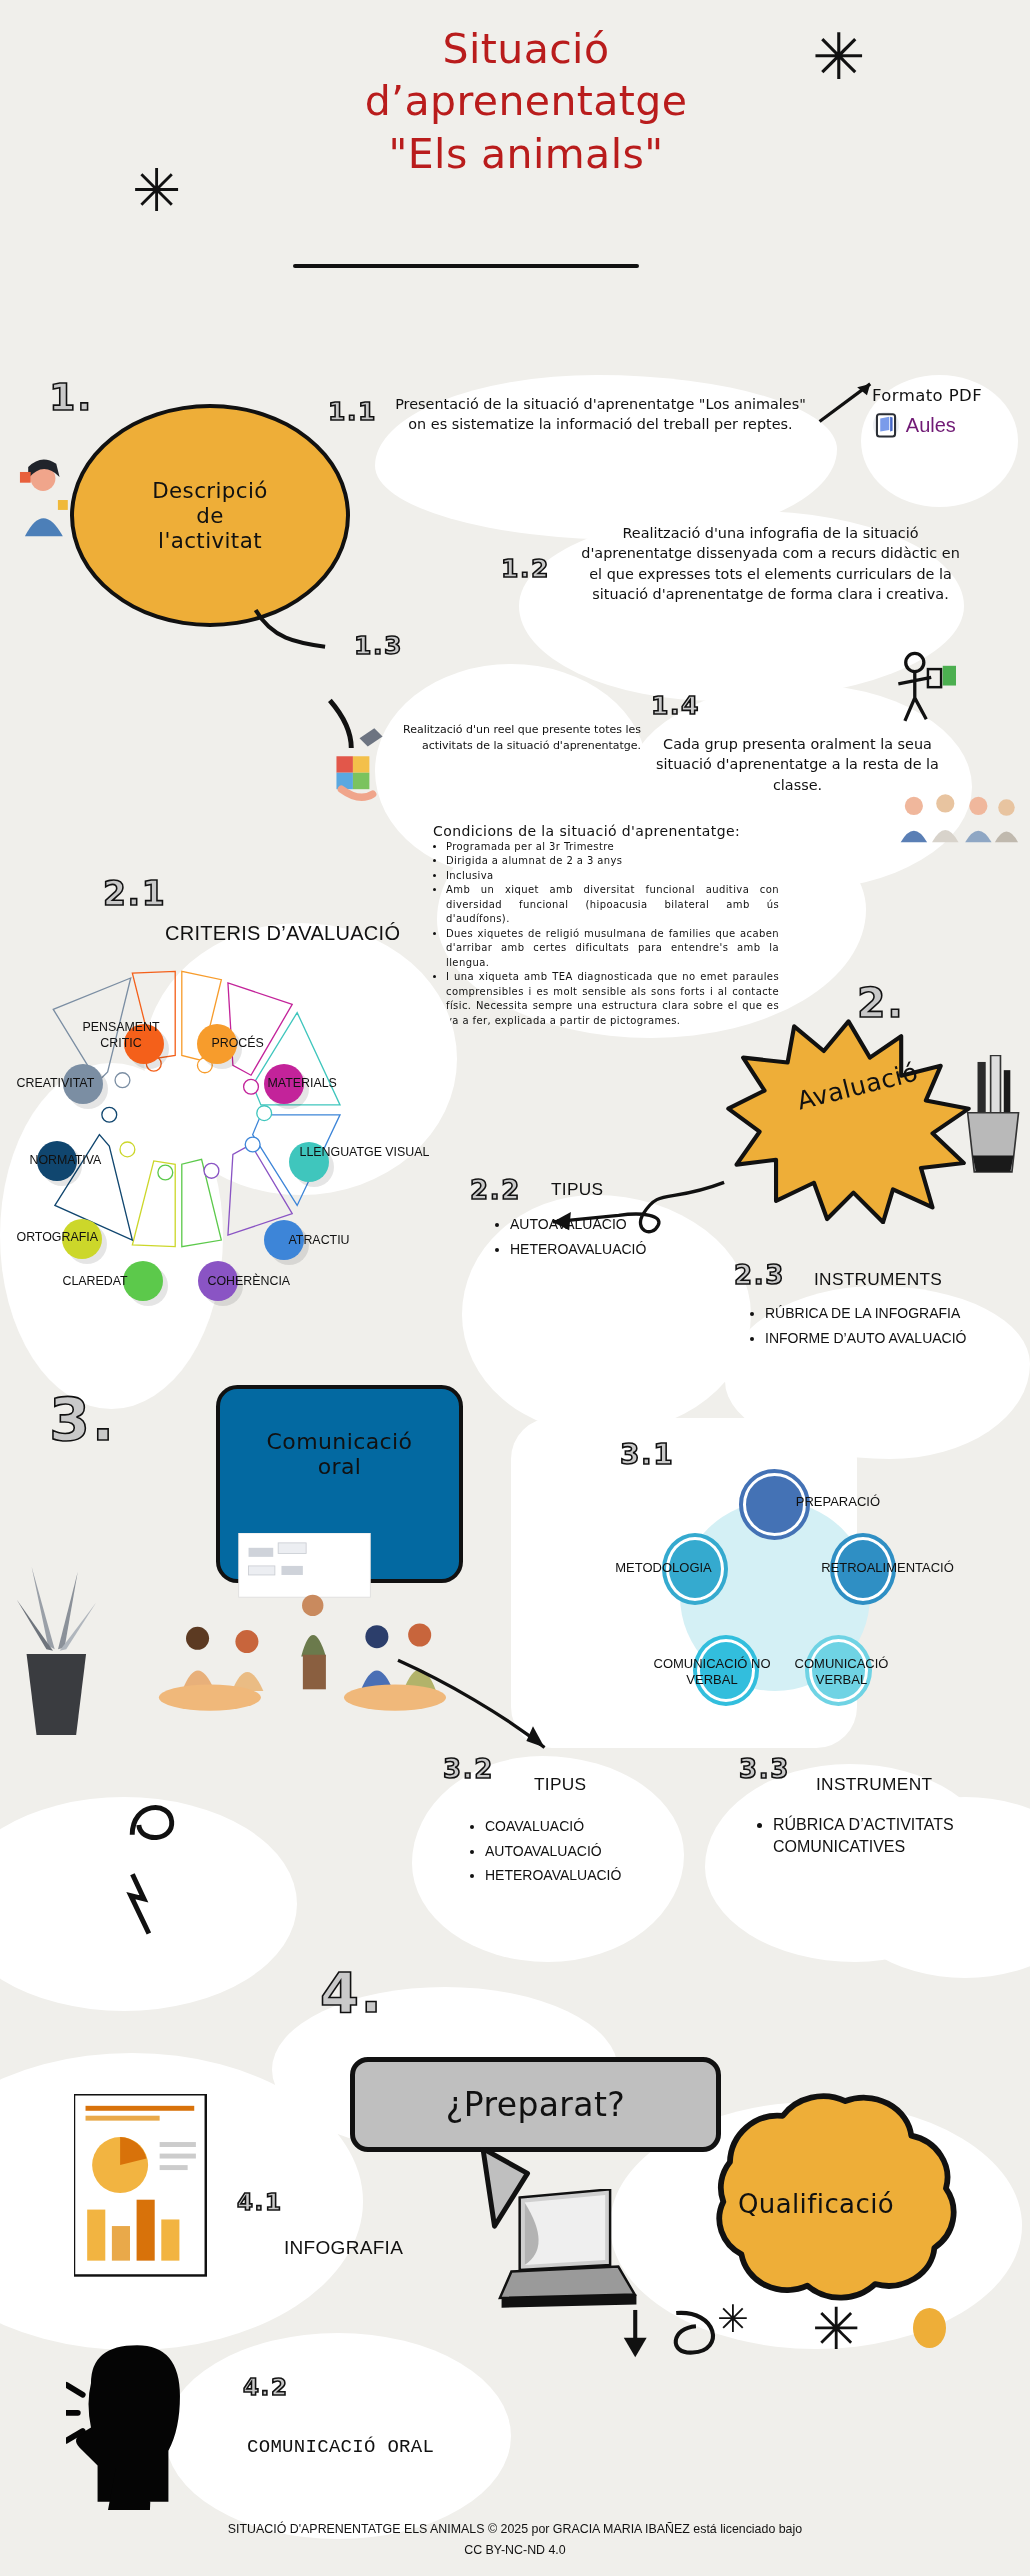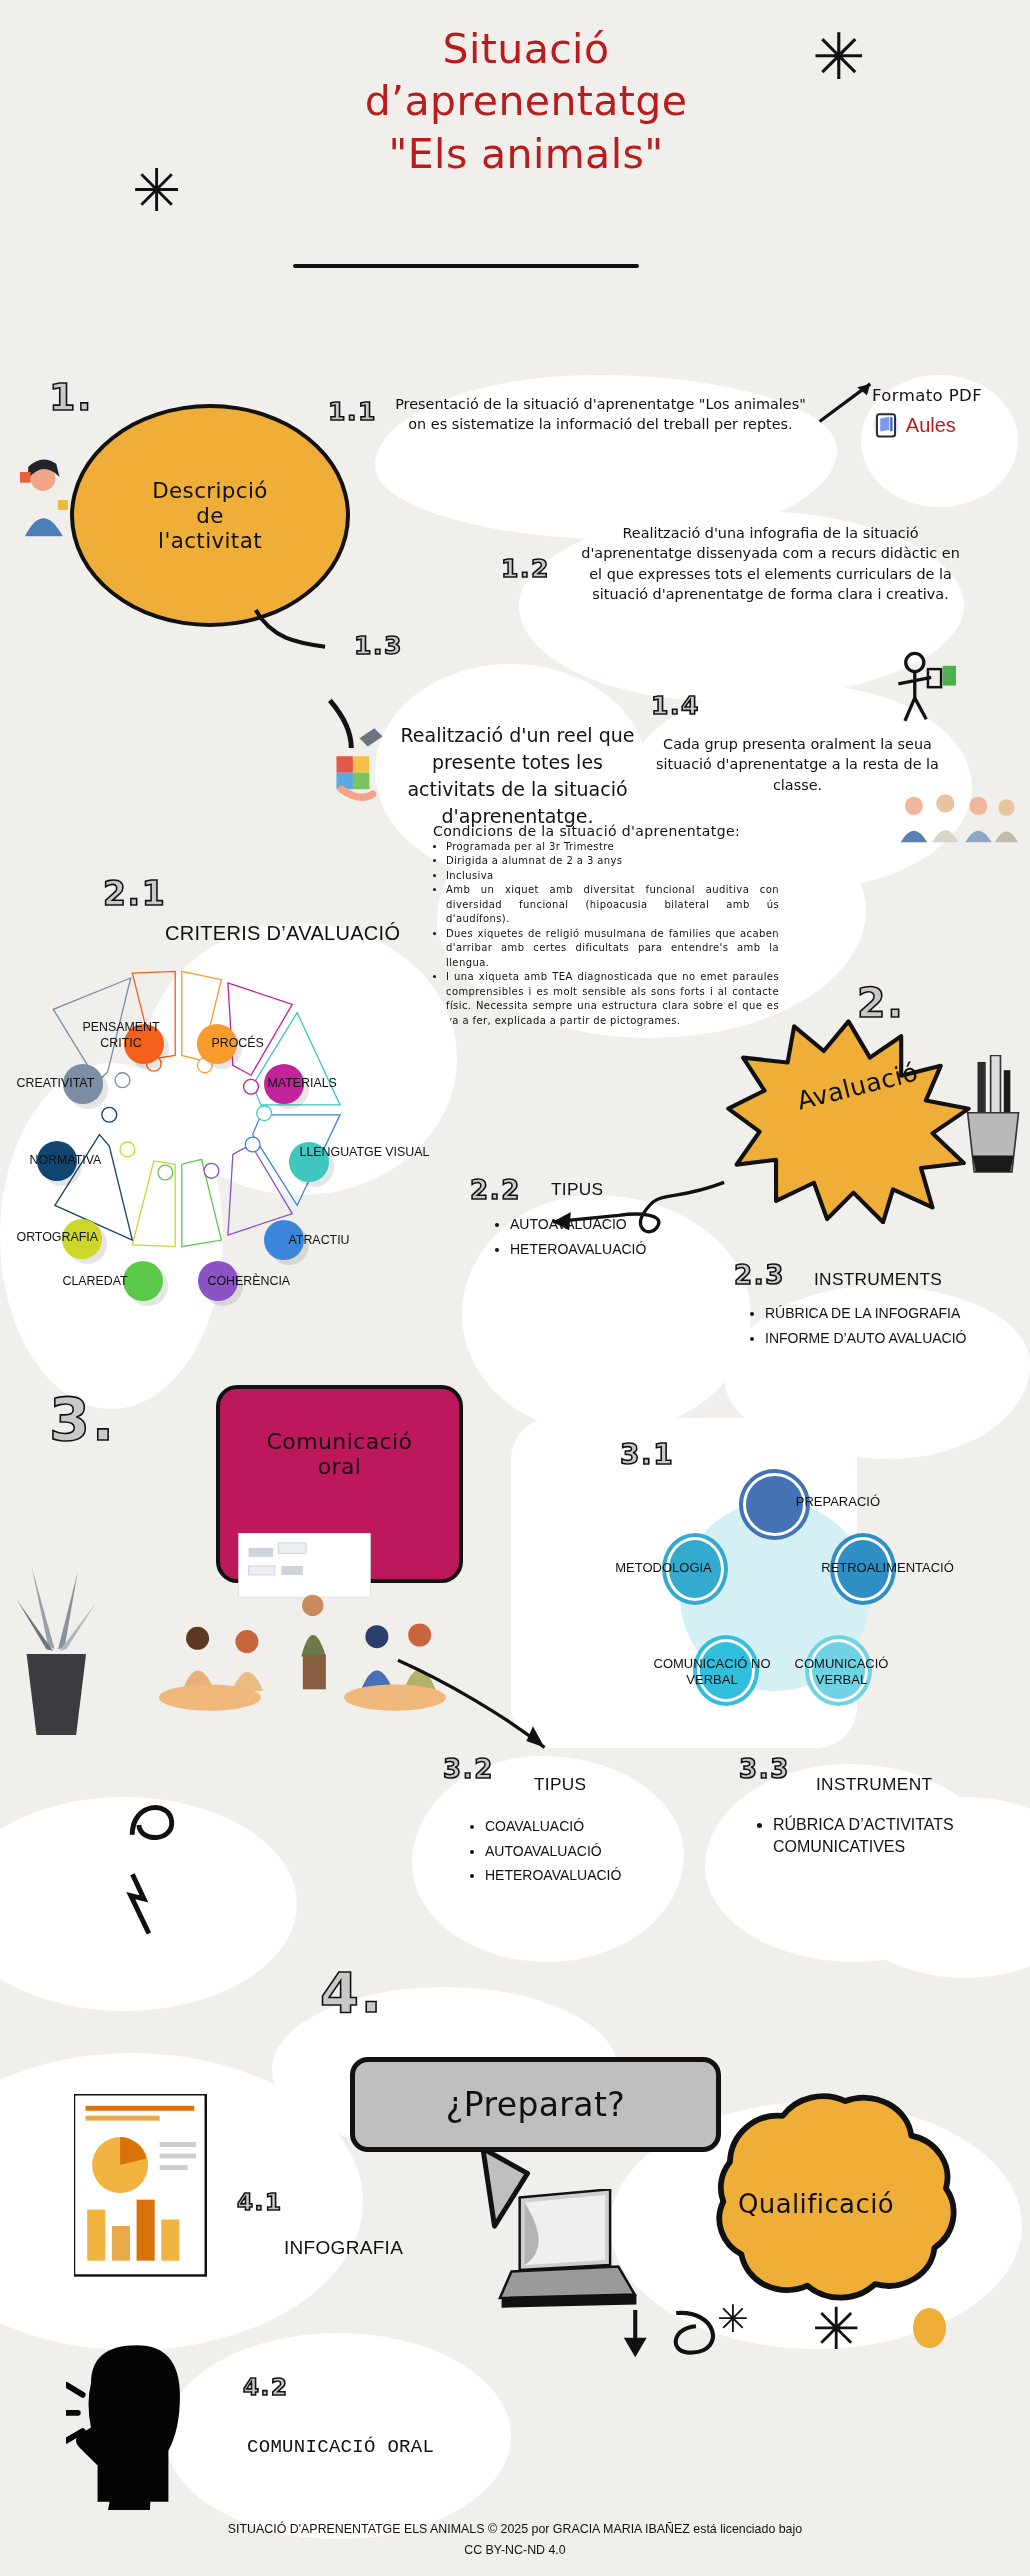"Aules" span { color: #b91c1c -> #701a75 }
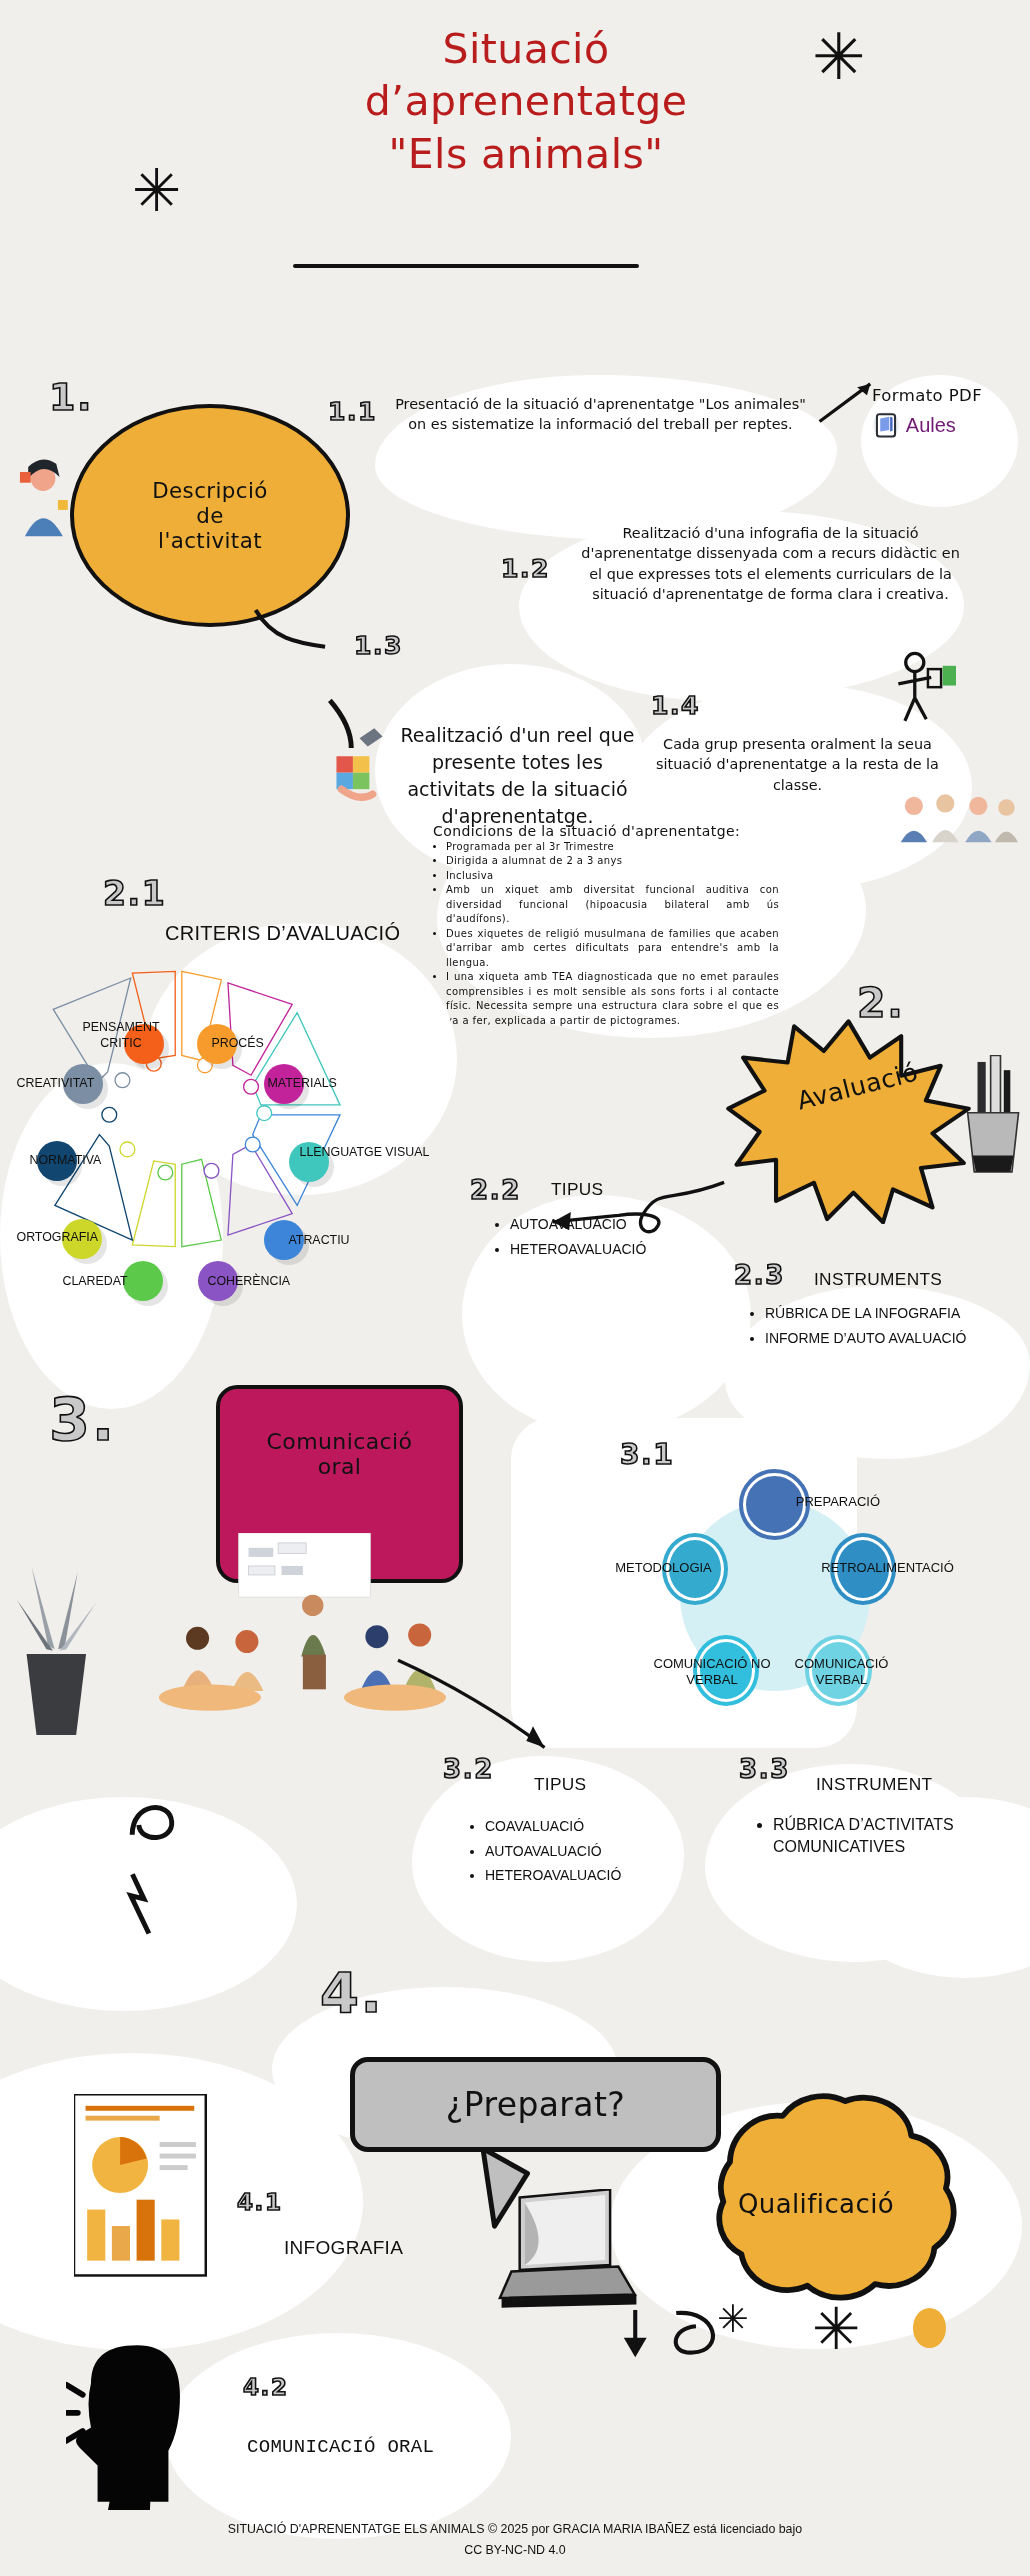"Realització d'un reel que presente" div.note { font-size: 19px -> 11px; text-align: center -> right }
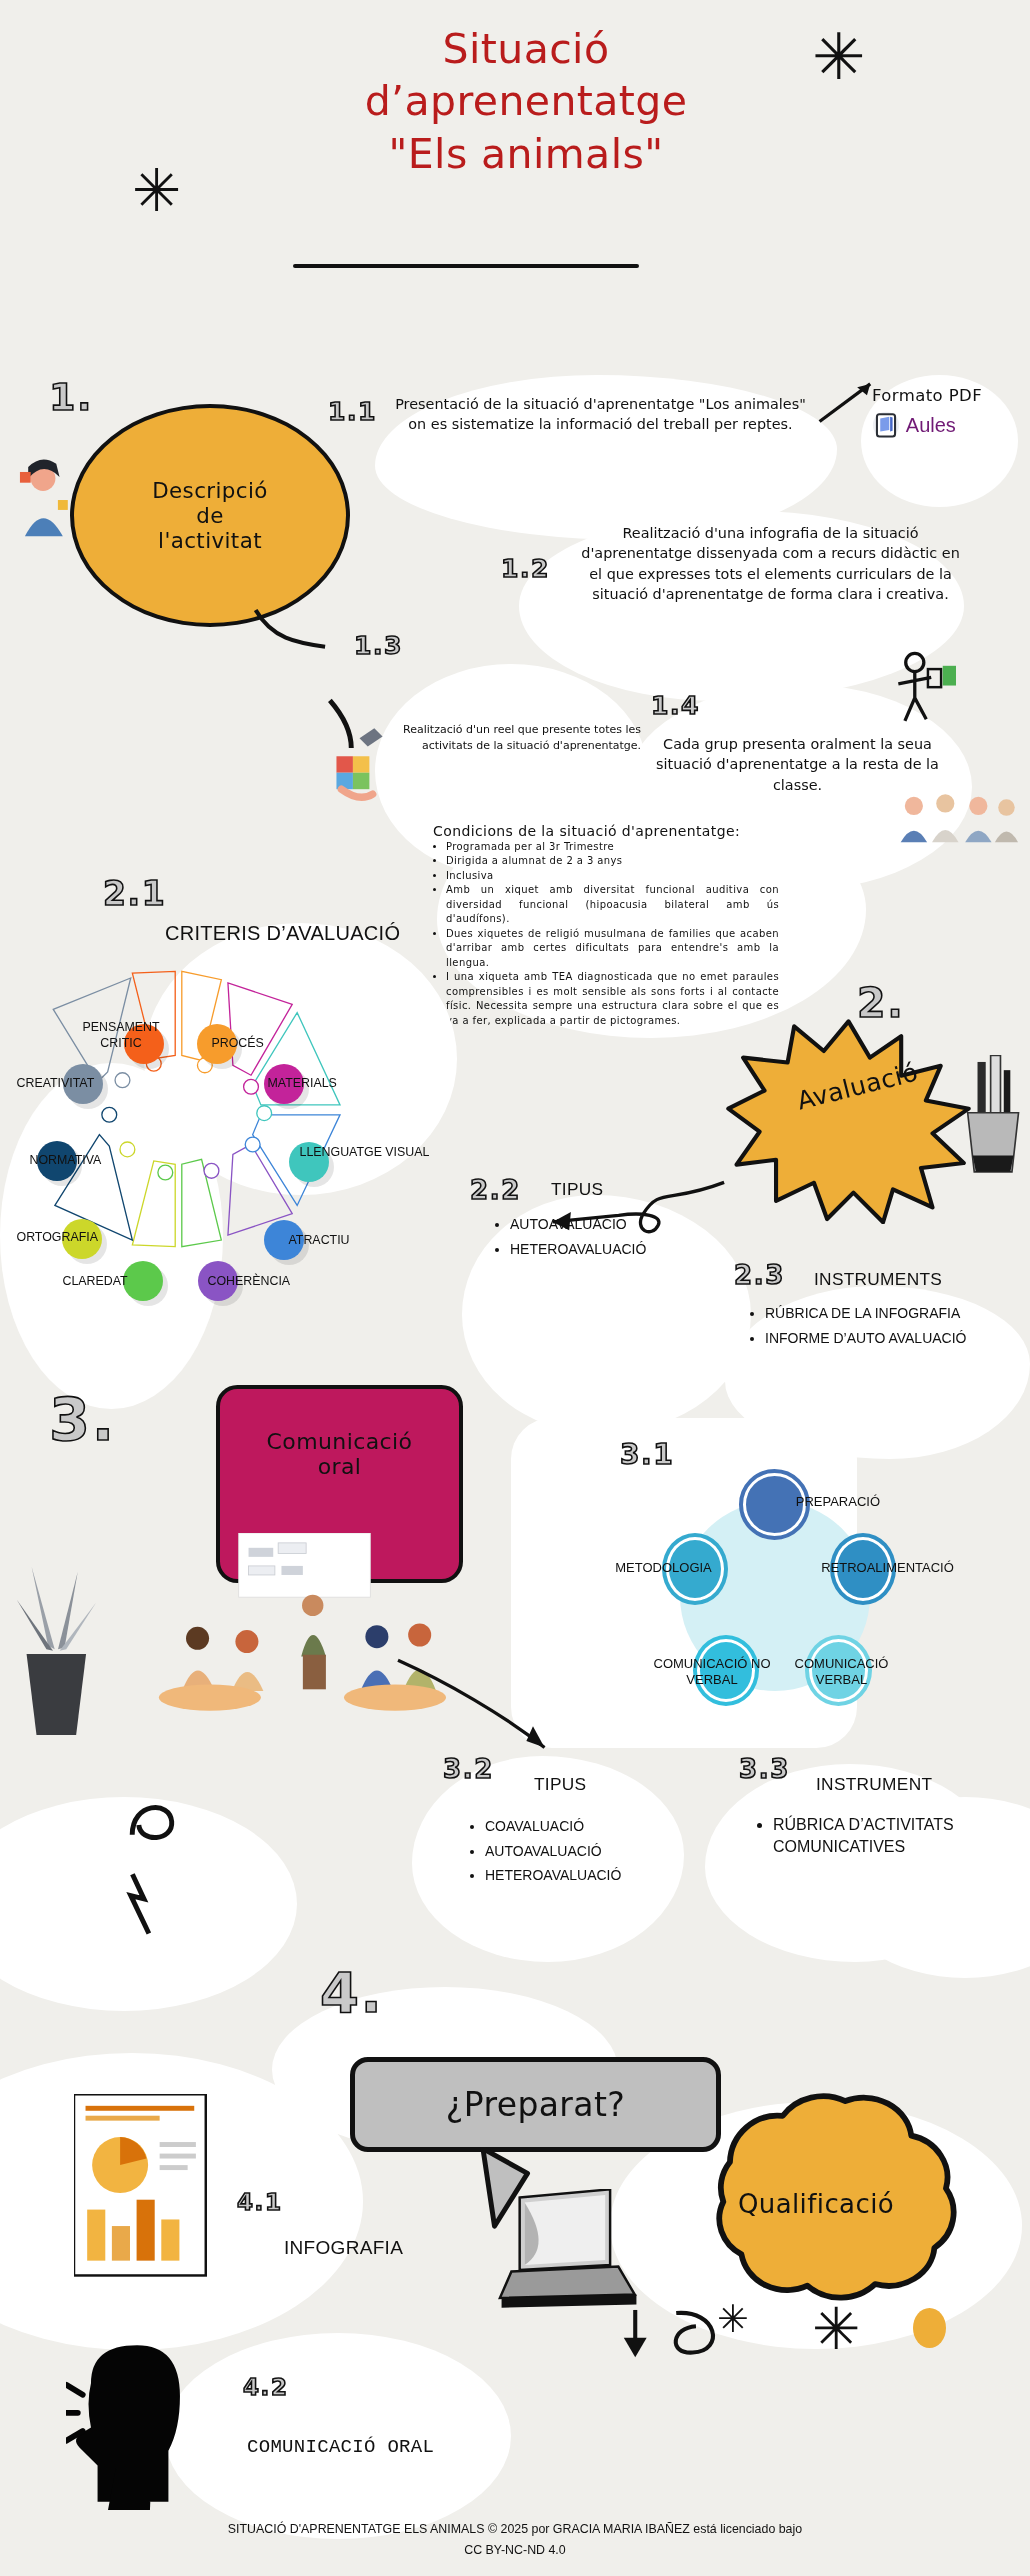"Comunicació" .rounded-card { background: #be185d -> #0369a1 }
